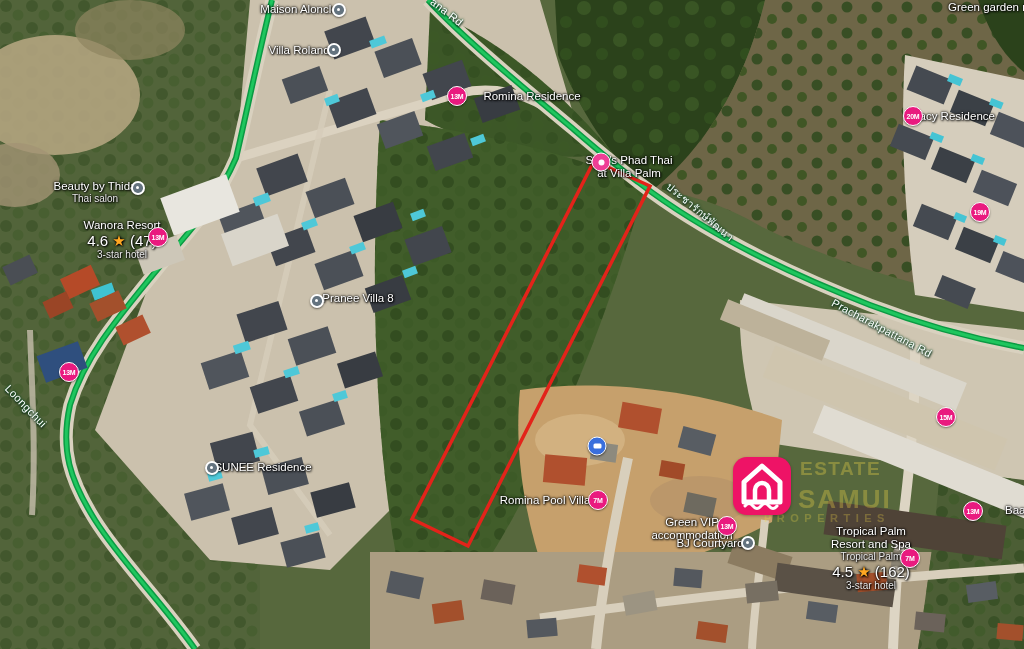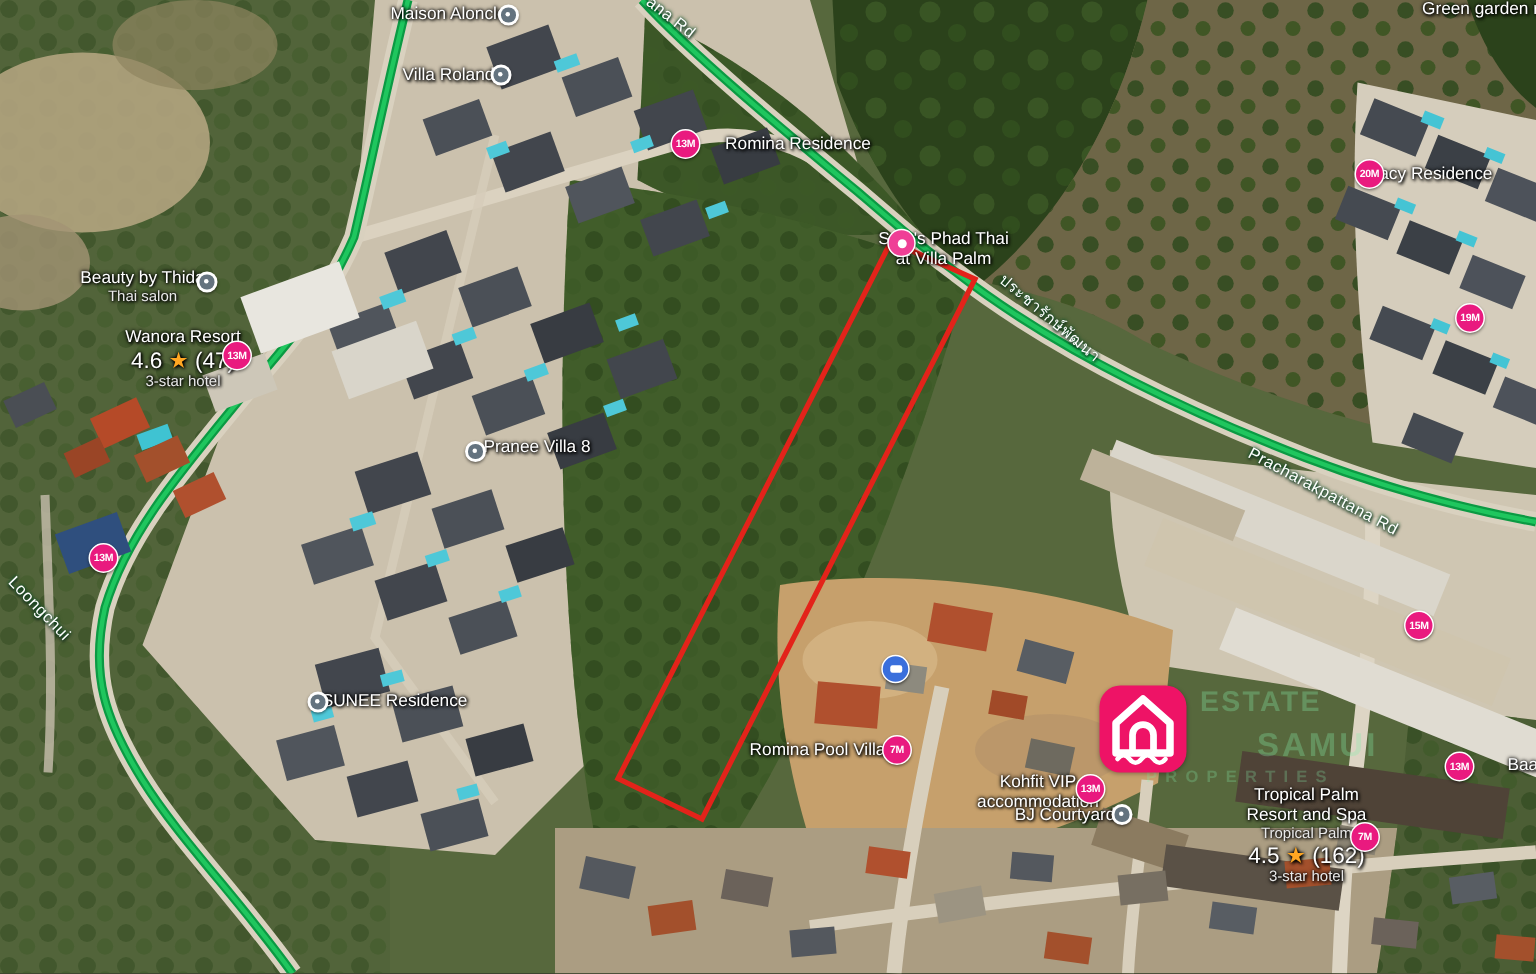"ESTATE" .wm-text { color: #86efac -> #fde047 }
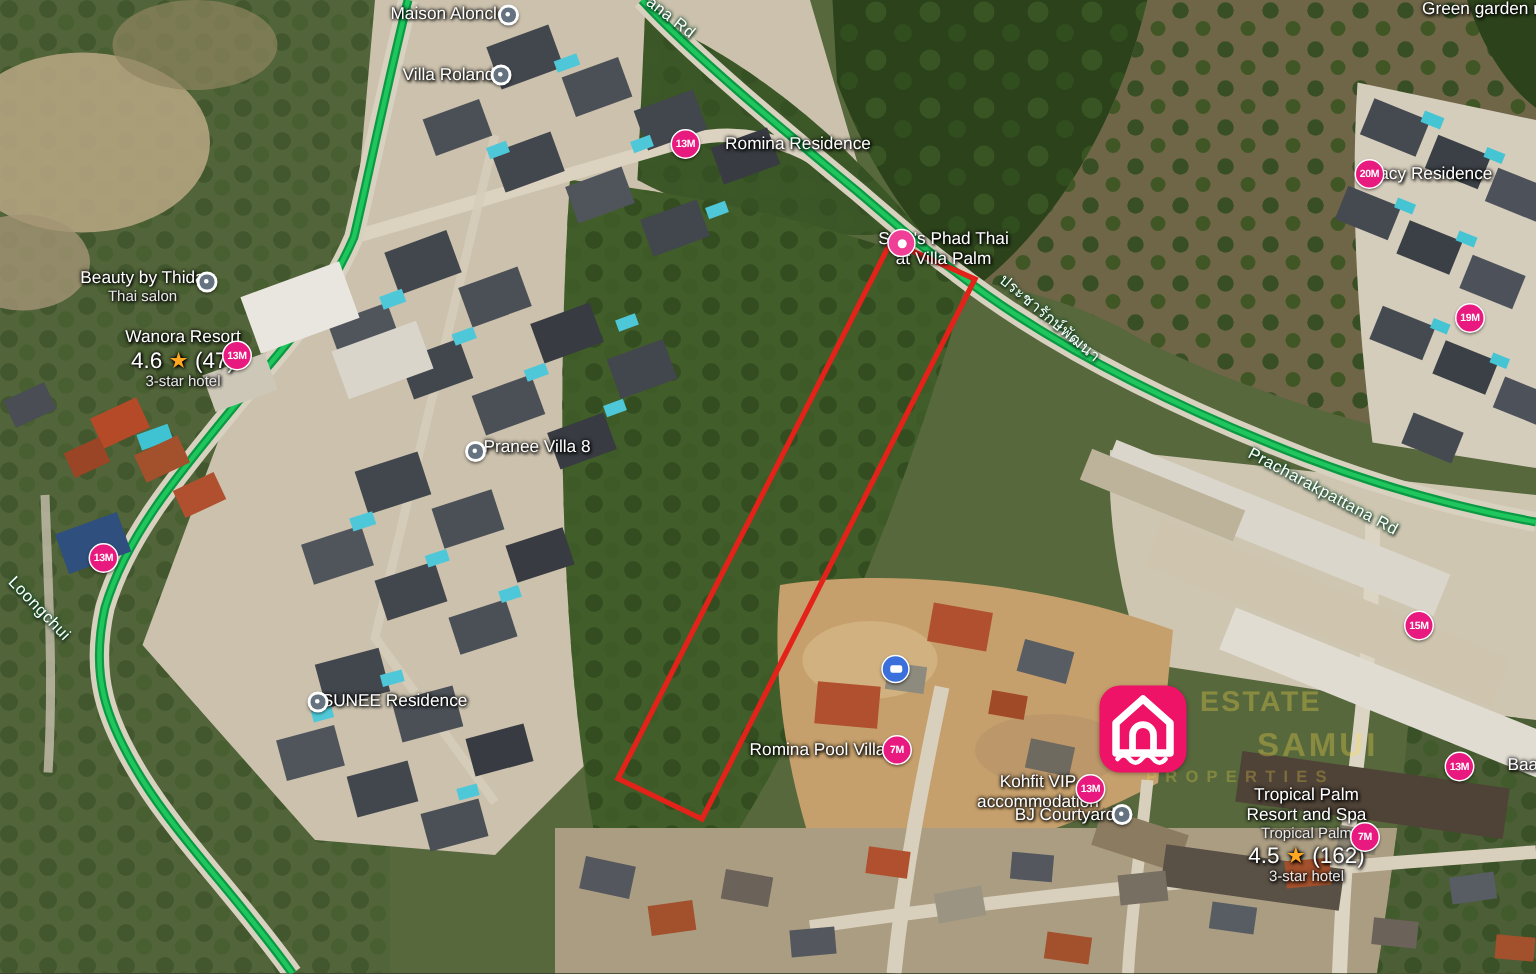"SAMUI" .wm2 { font-size: 22px -> 26px; left: 838px -> 798px }
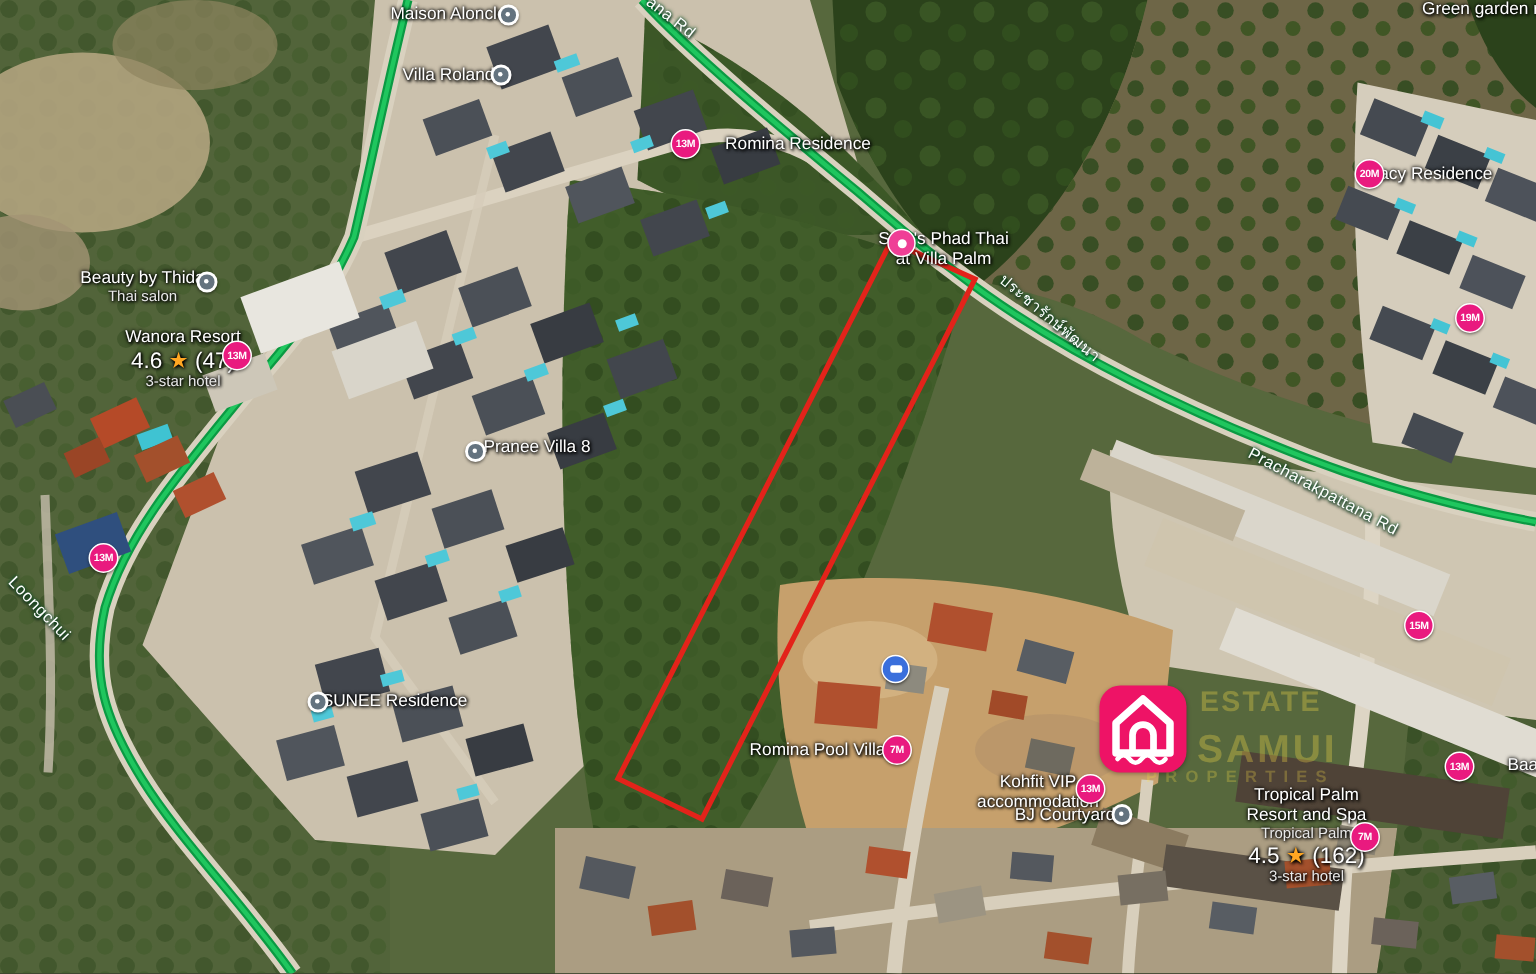"Kohfit VIP" span { text: Kohfit -> Green }
